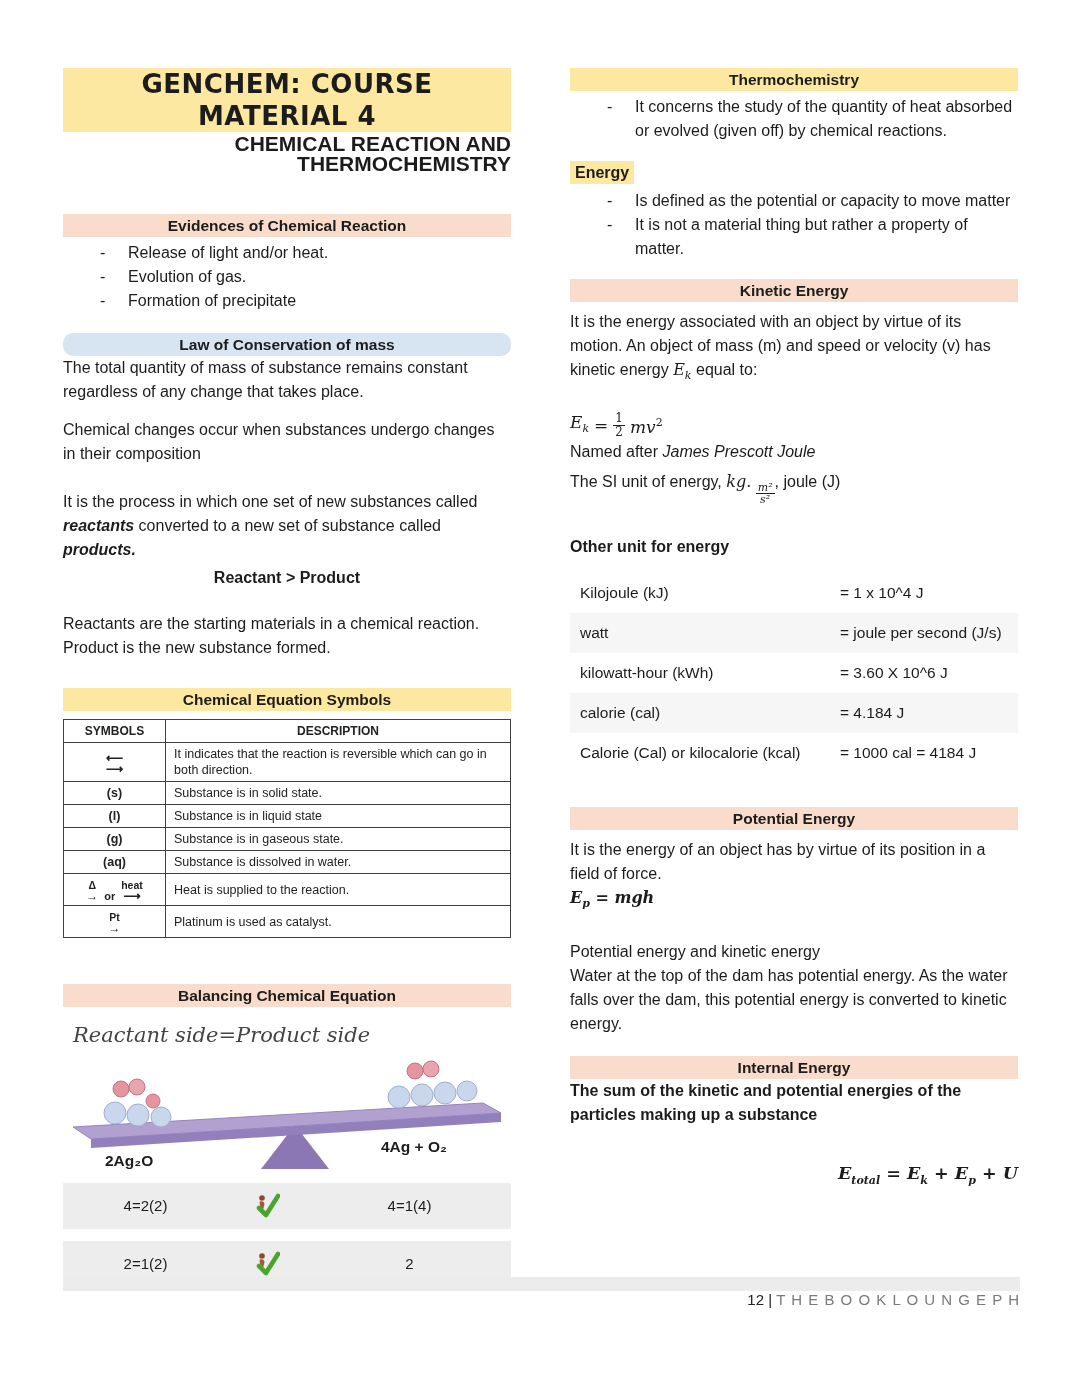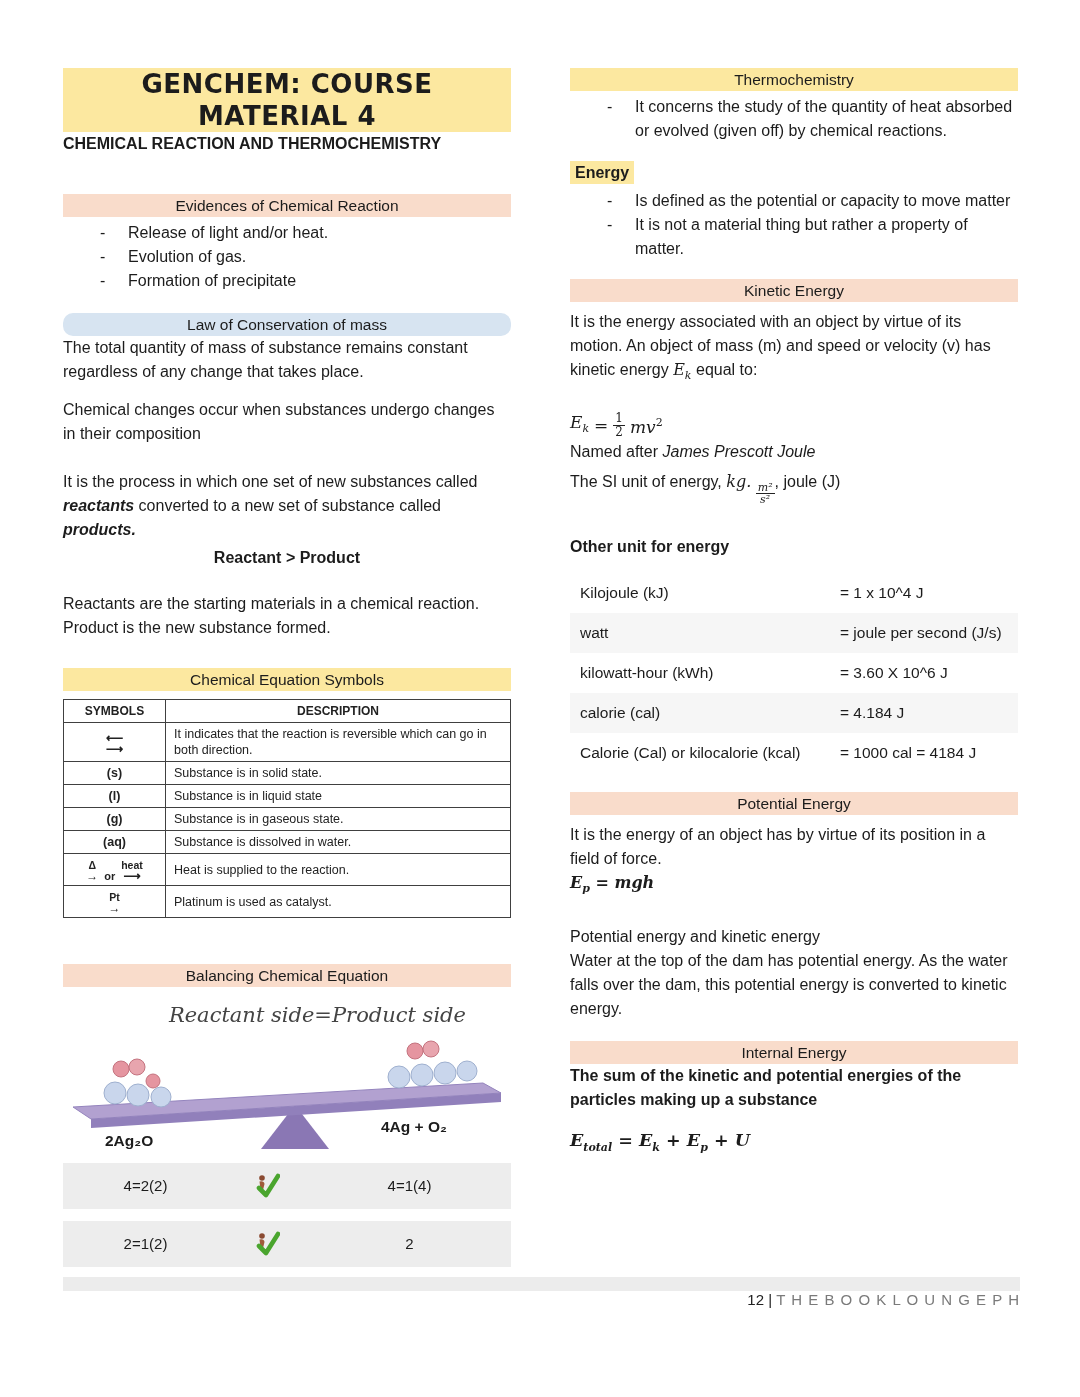"Thermochemistry" .band { font-weight: normal -> bold }
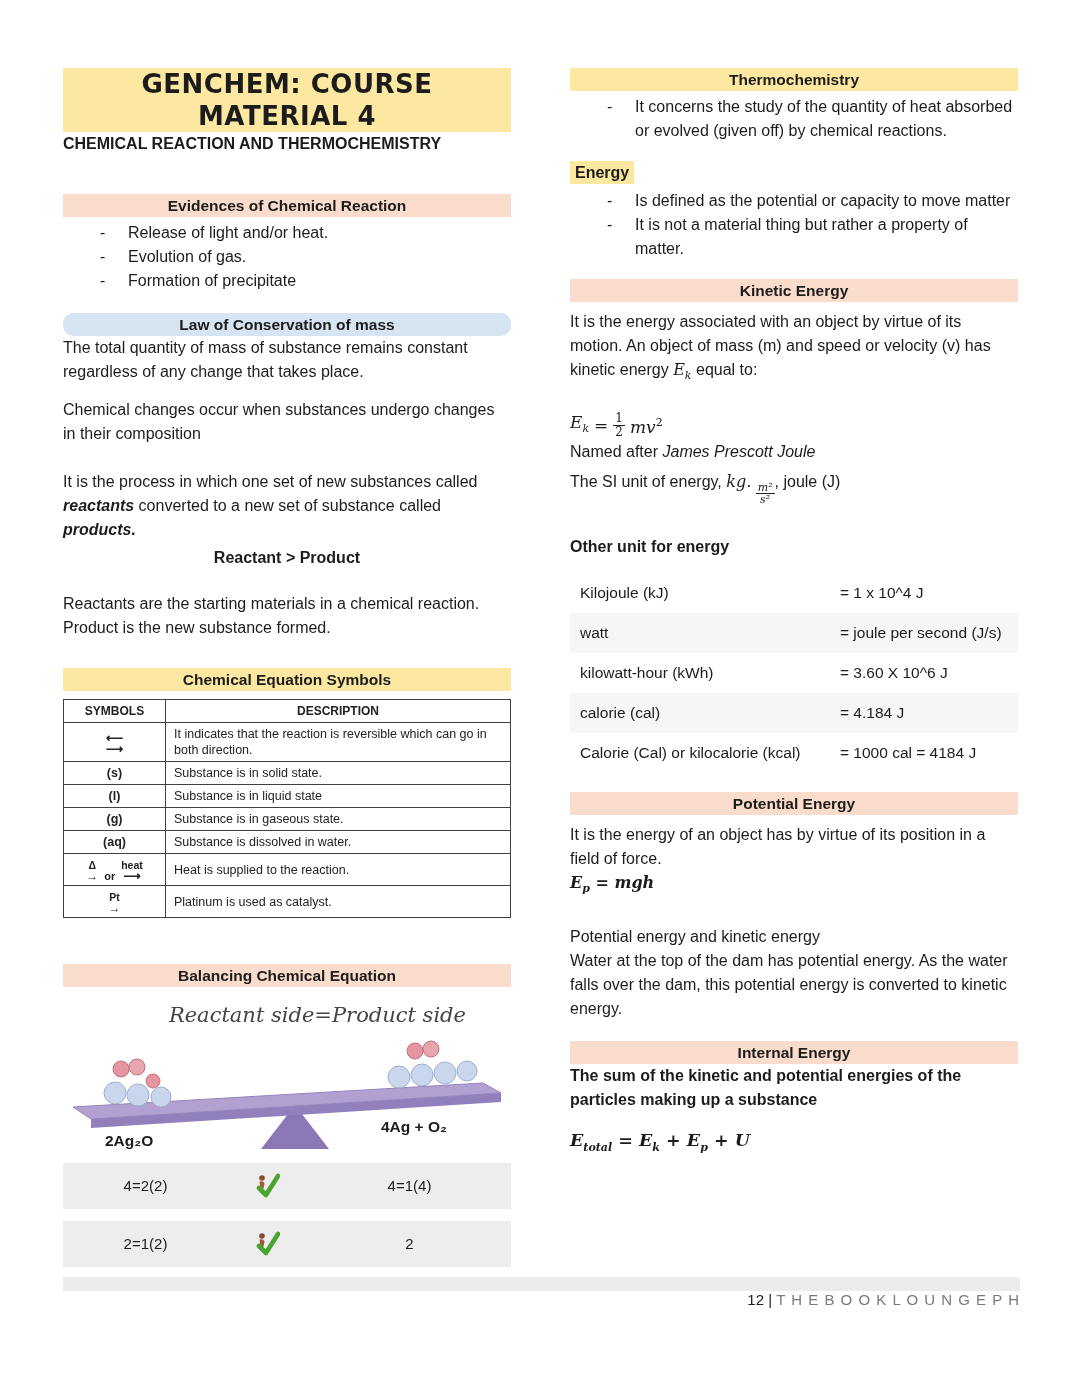"CHEMICAL REACTION AND THERMOCHEMISTRY" .subtitle { font-size: 16px -> 21px; text-align: left -> right }
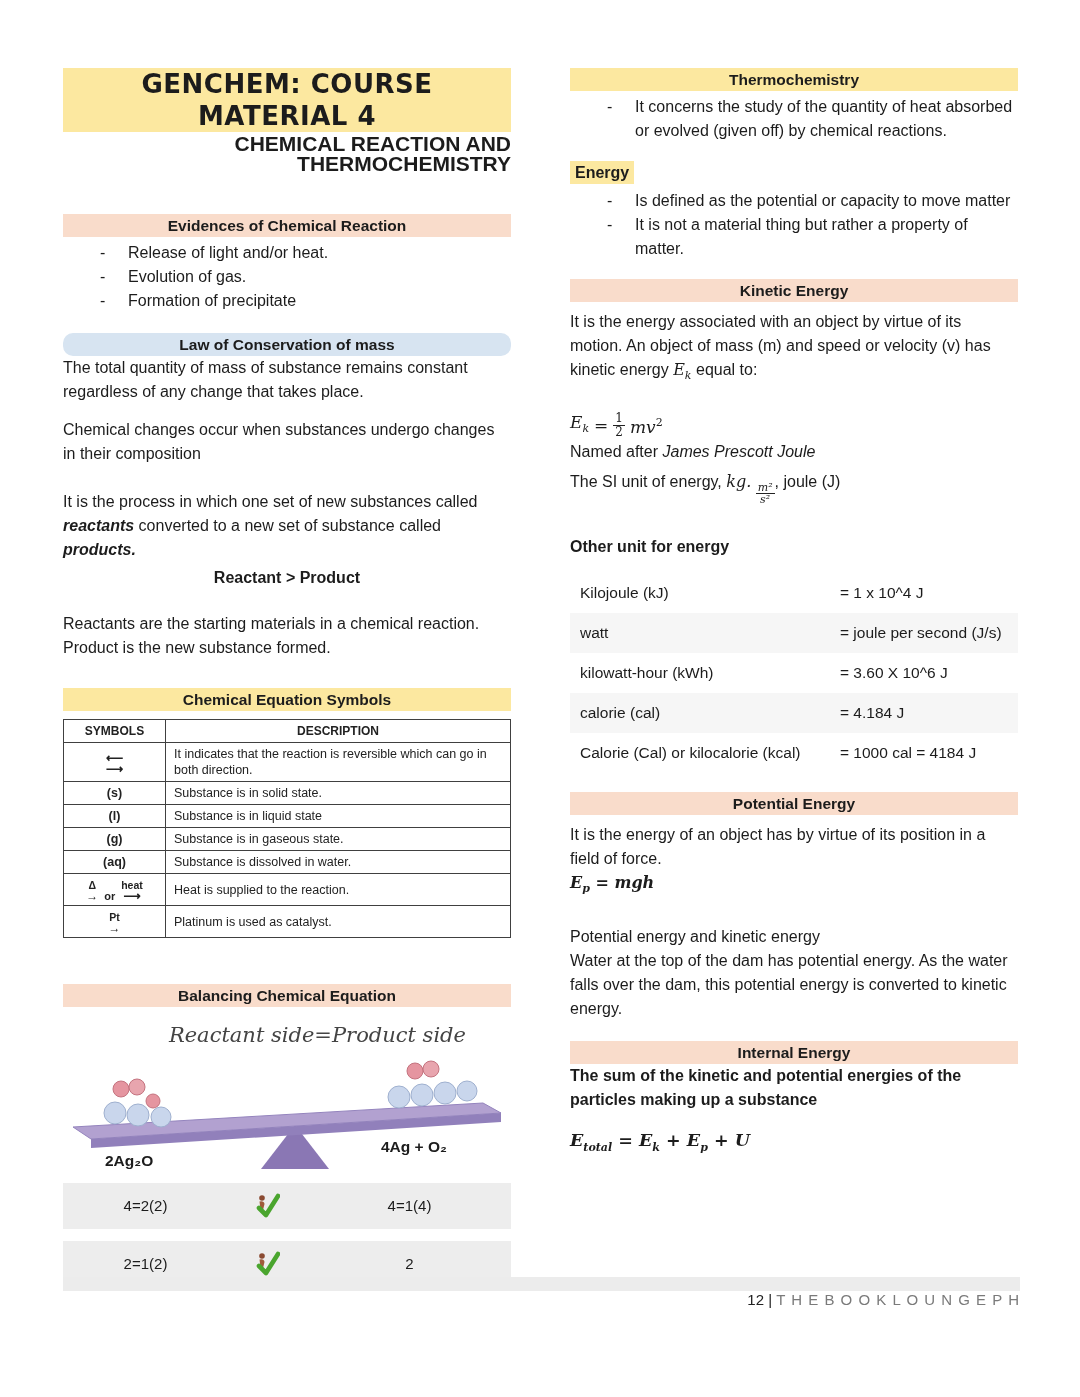"Potential Energy" .mt26 { margin-top: 19px -> 34px }
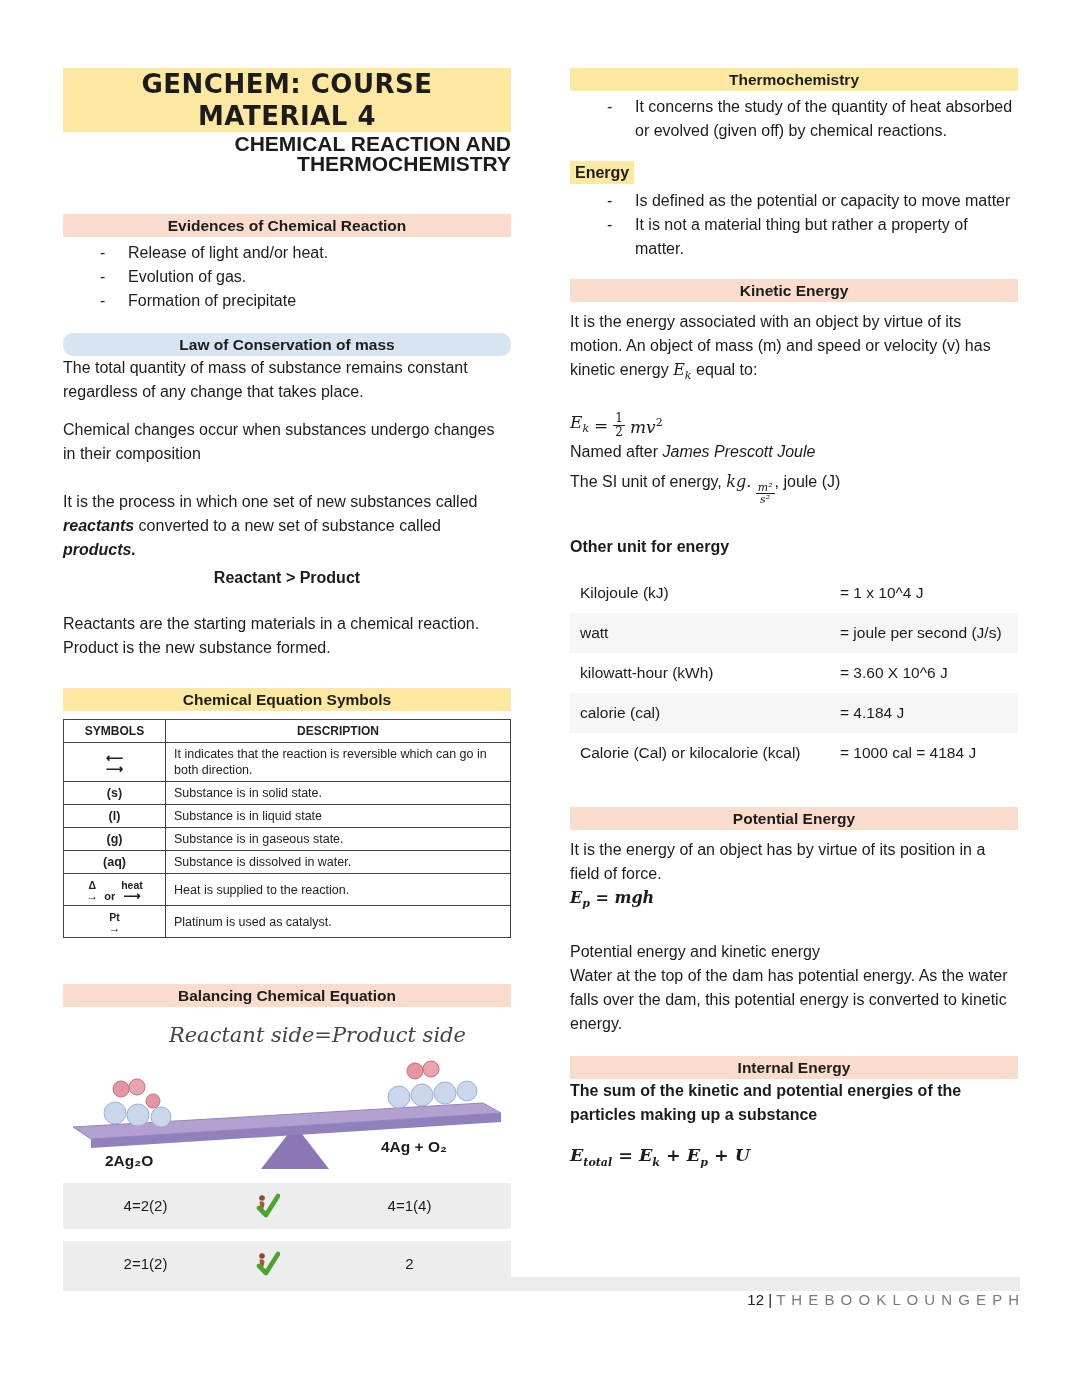"Reactant side" .hand-row { justify-content: flex-end -> flex-start }
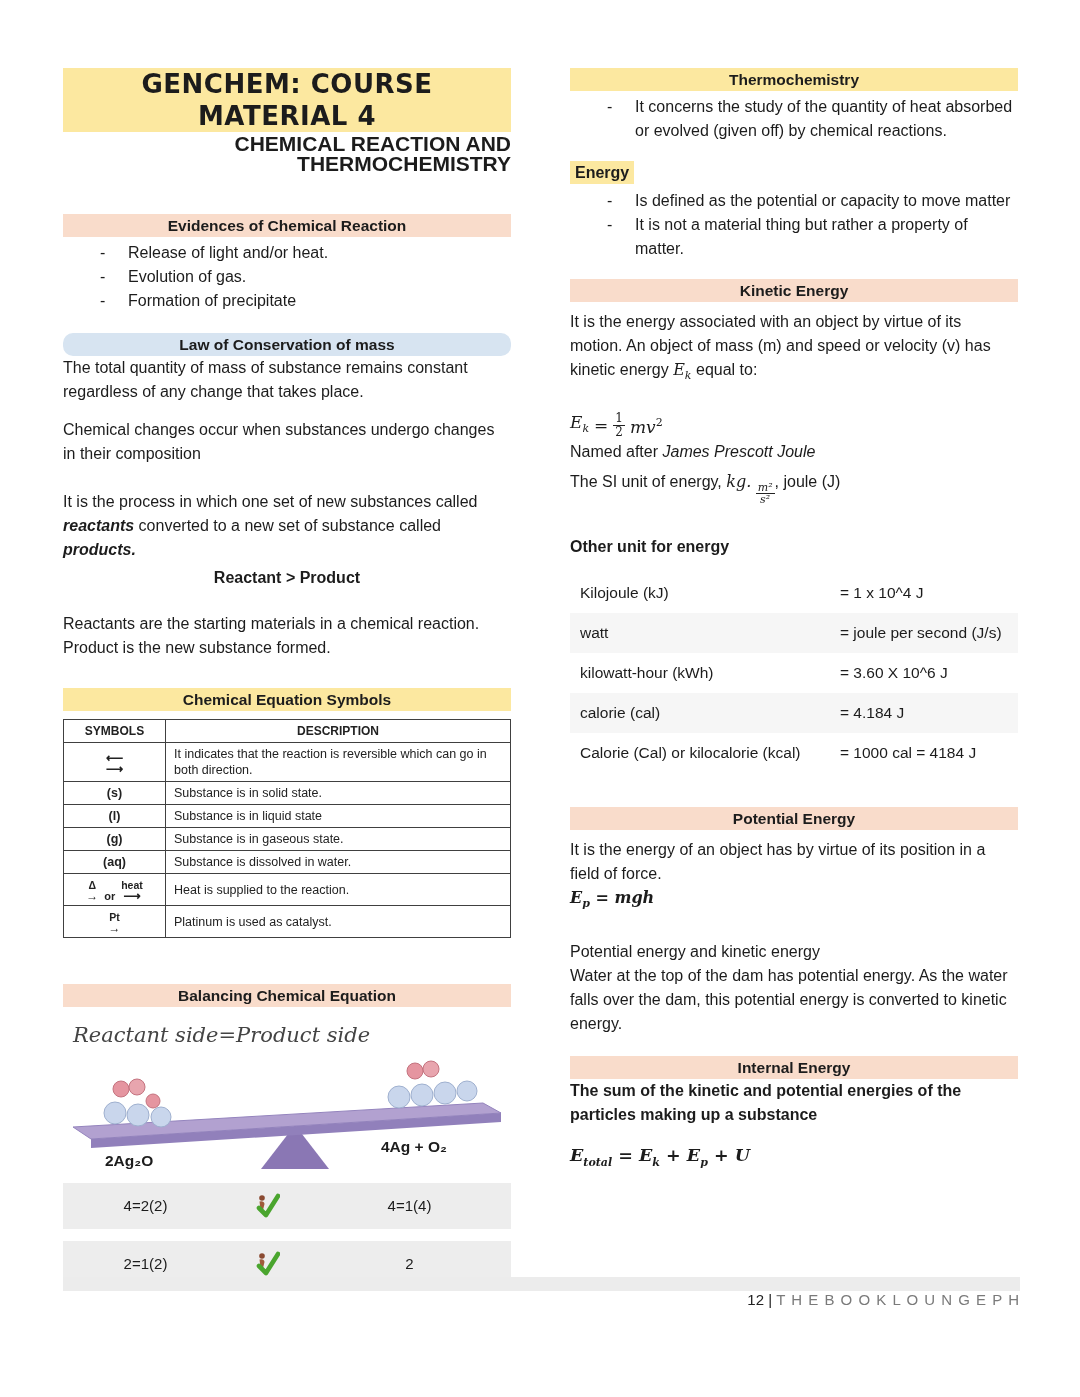"Etotal = Ek + Ep" .center-formula { margin-top: 16px -> 34px; text-align: left -> right }
